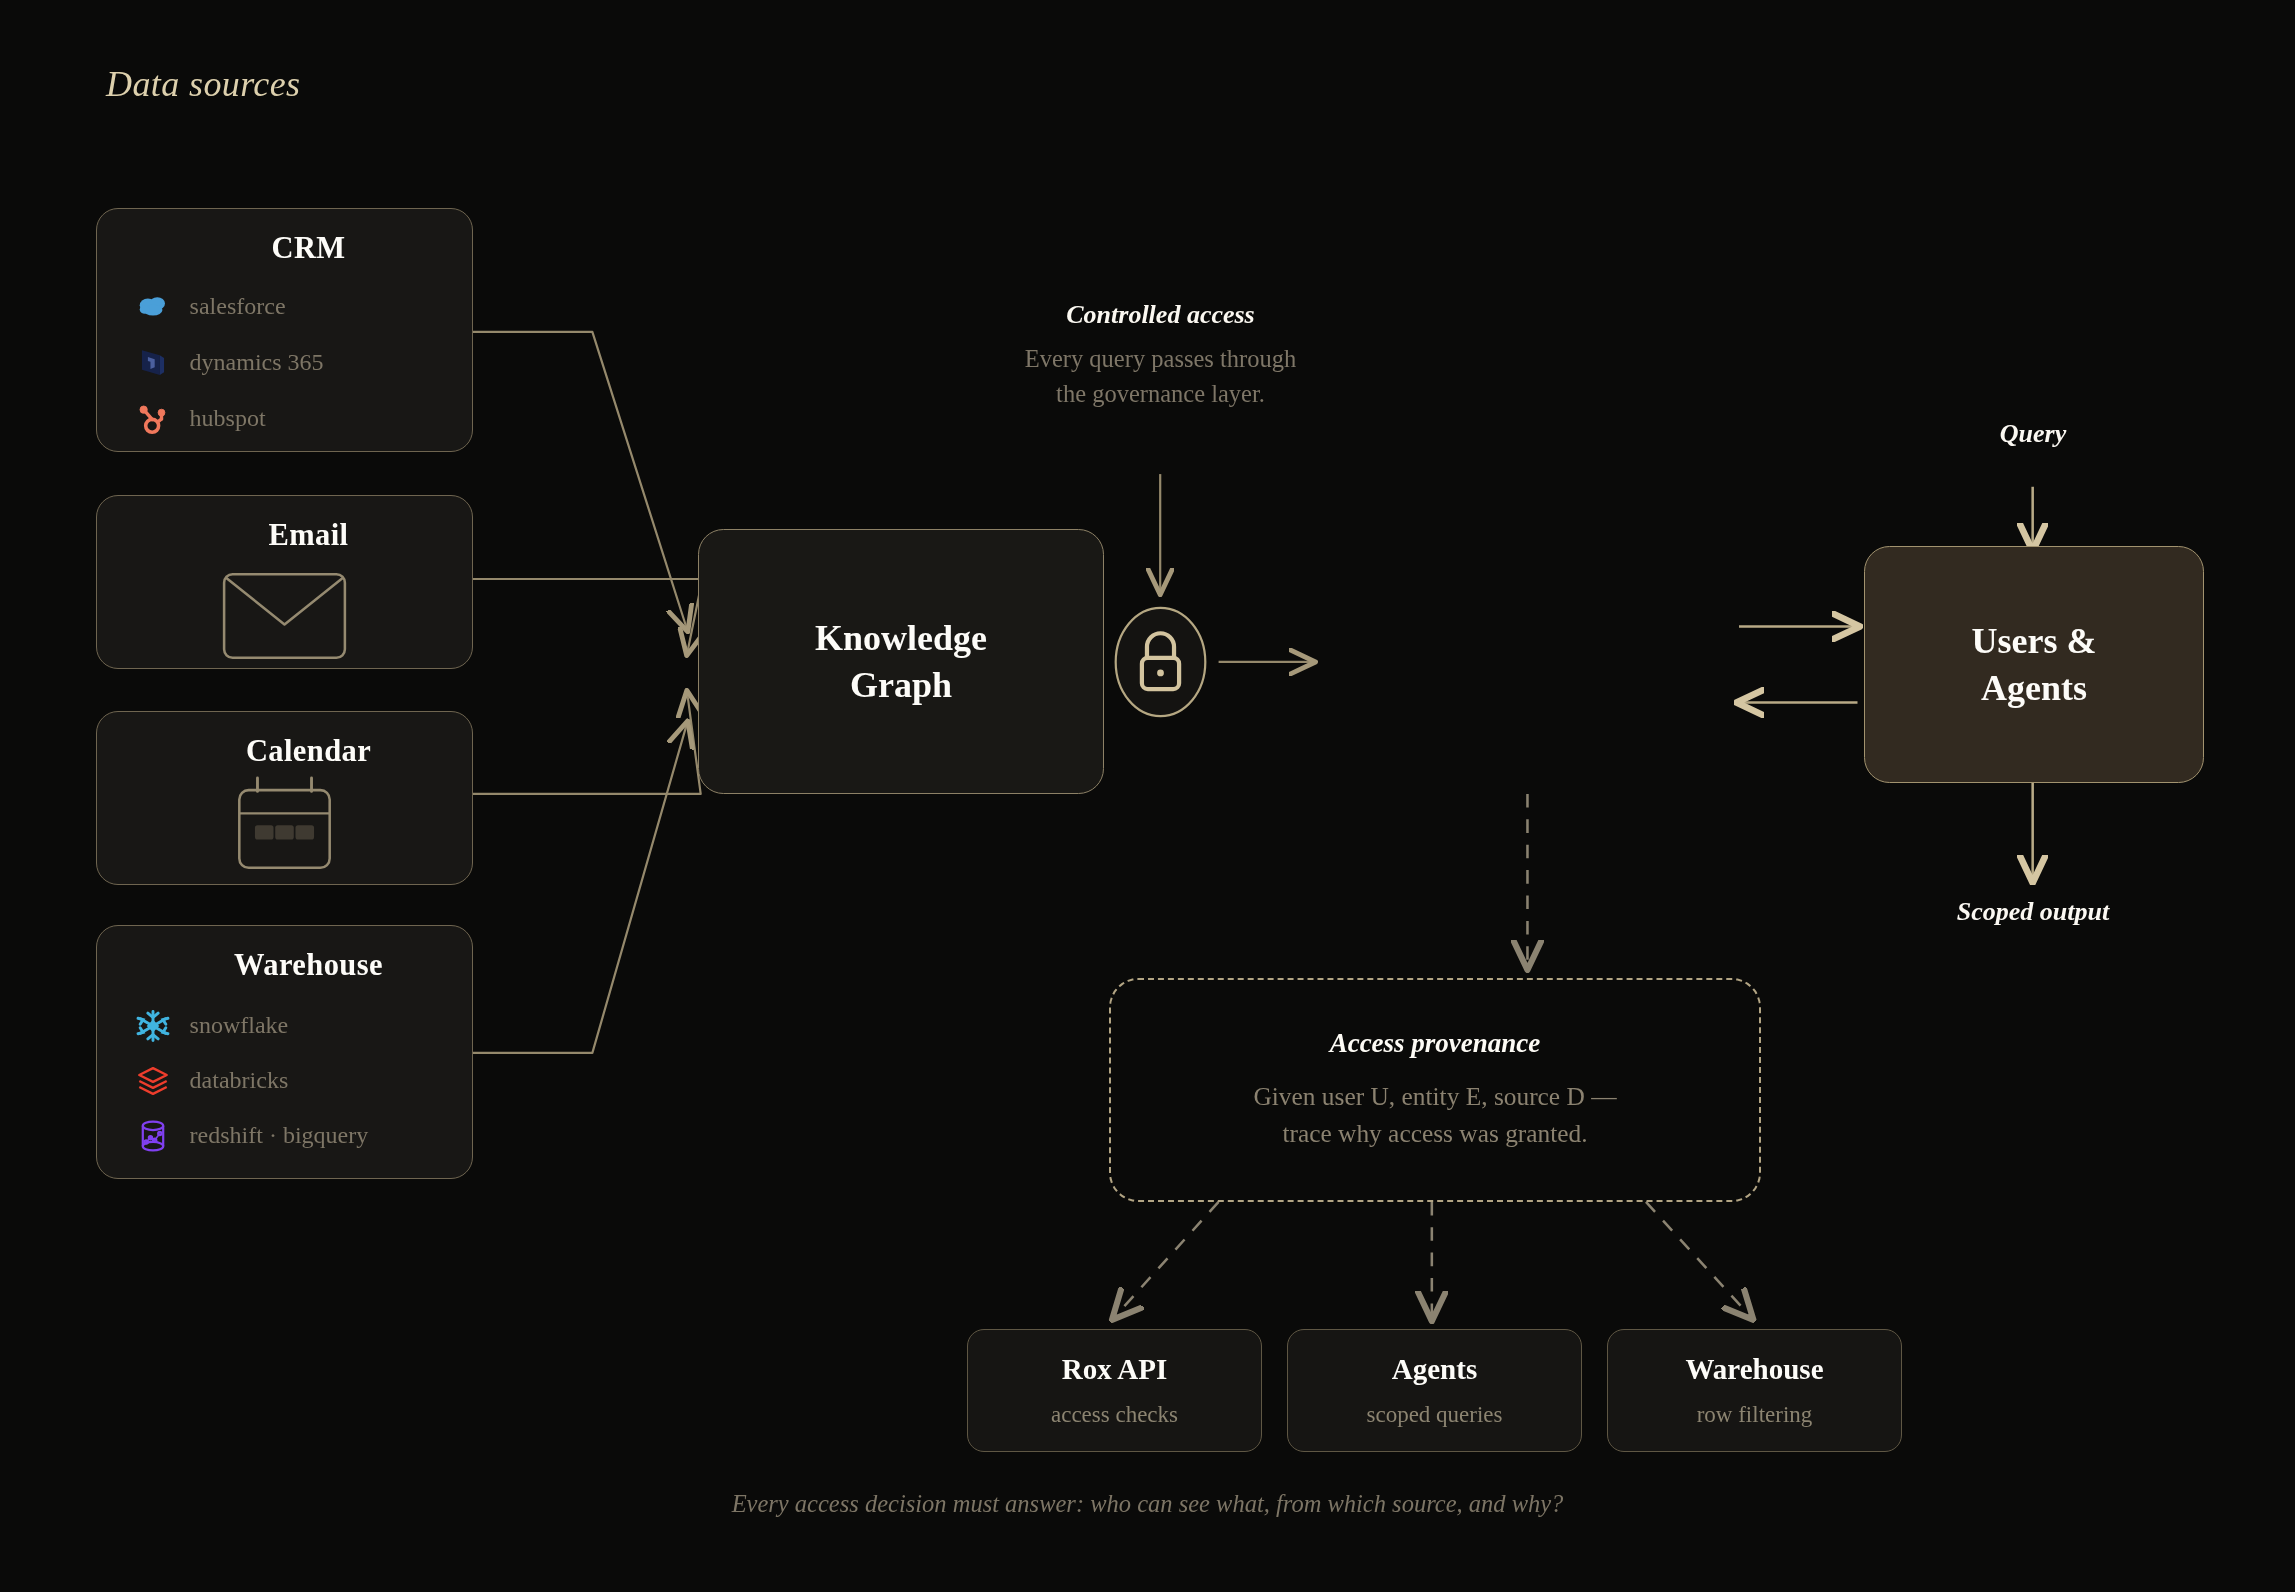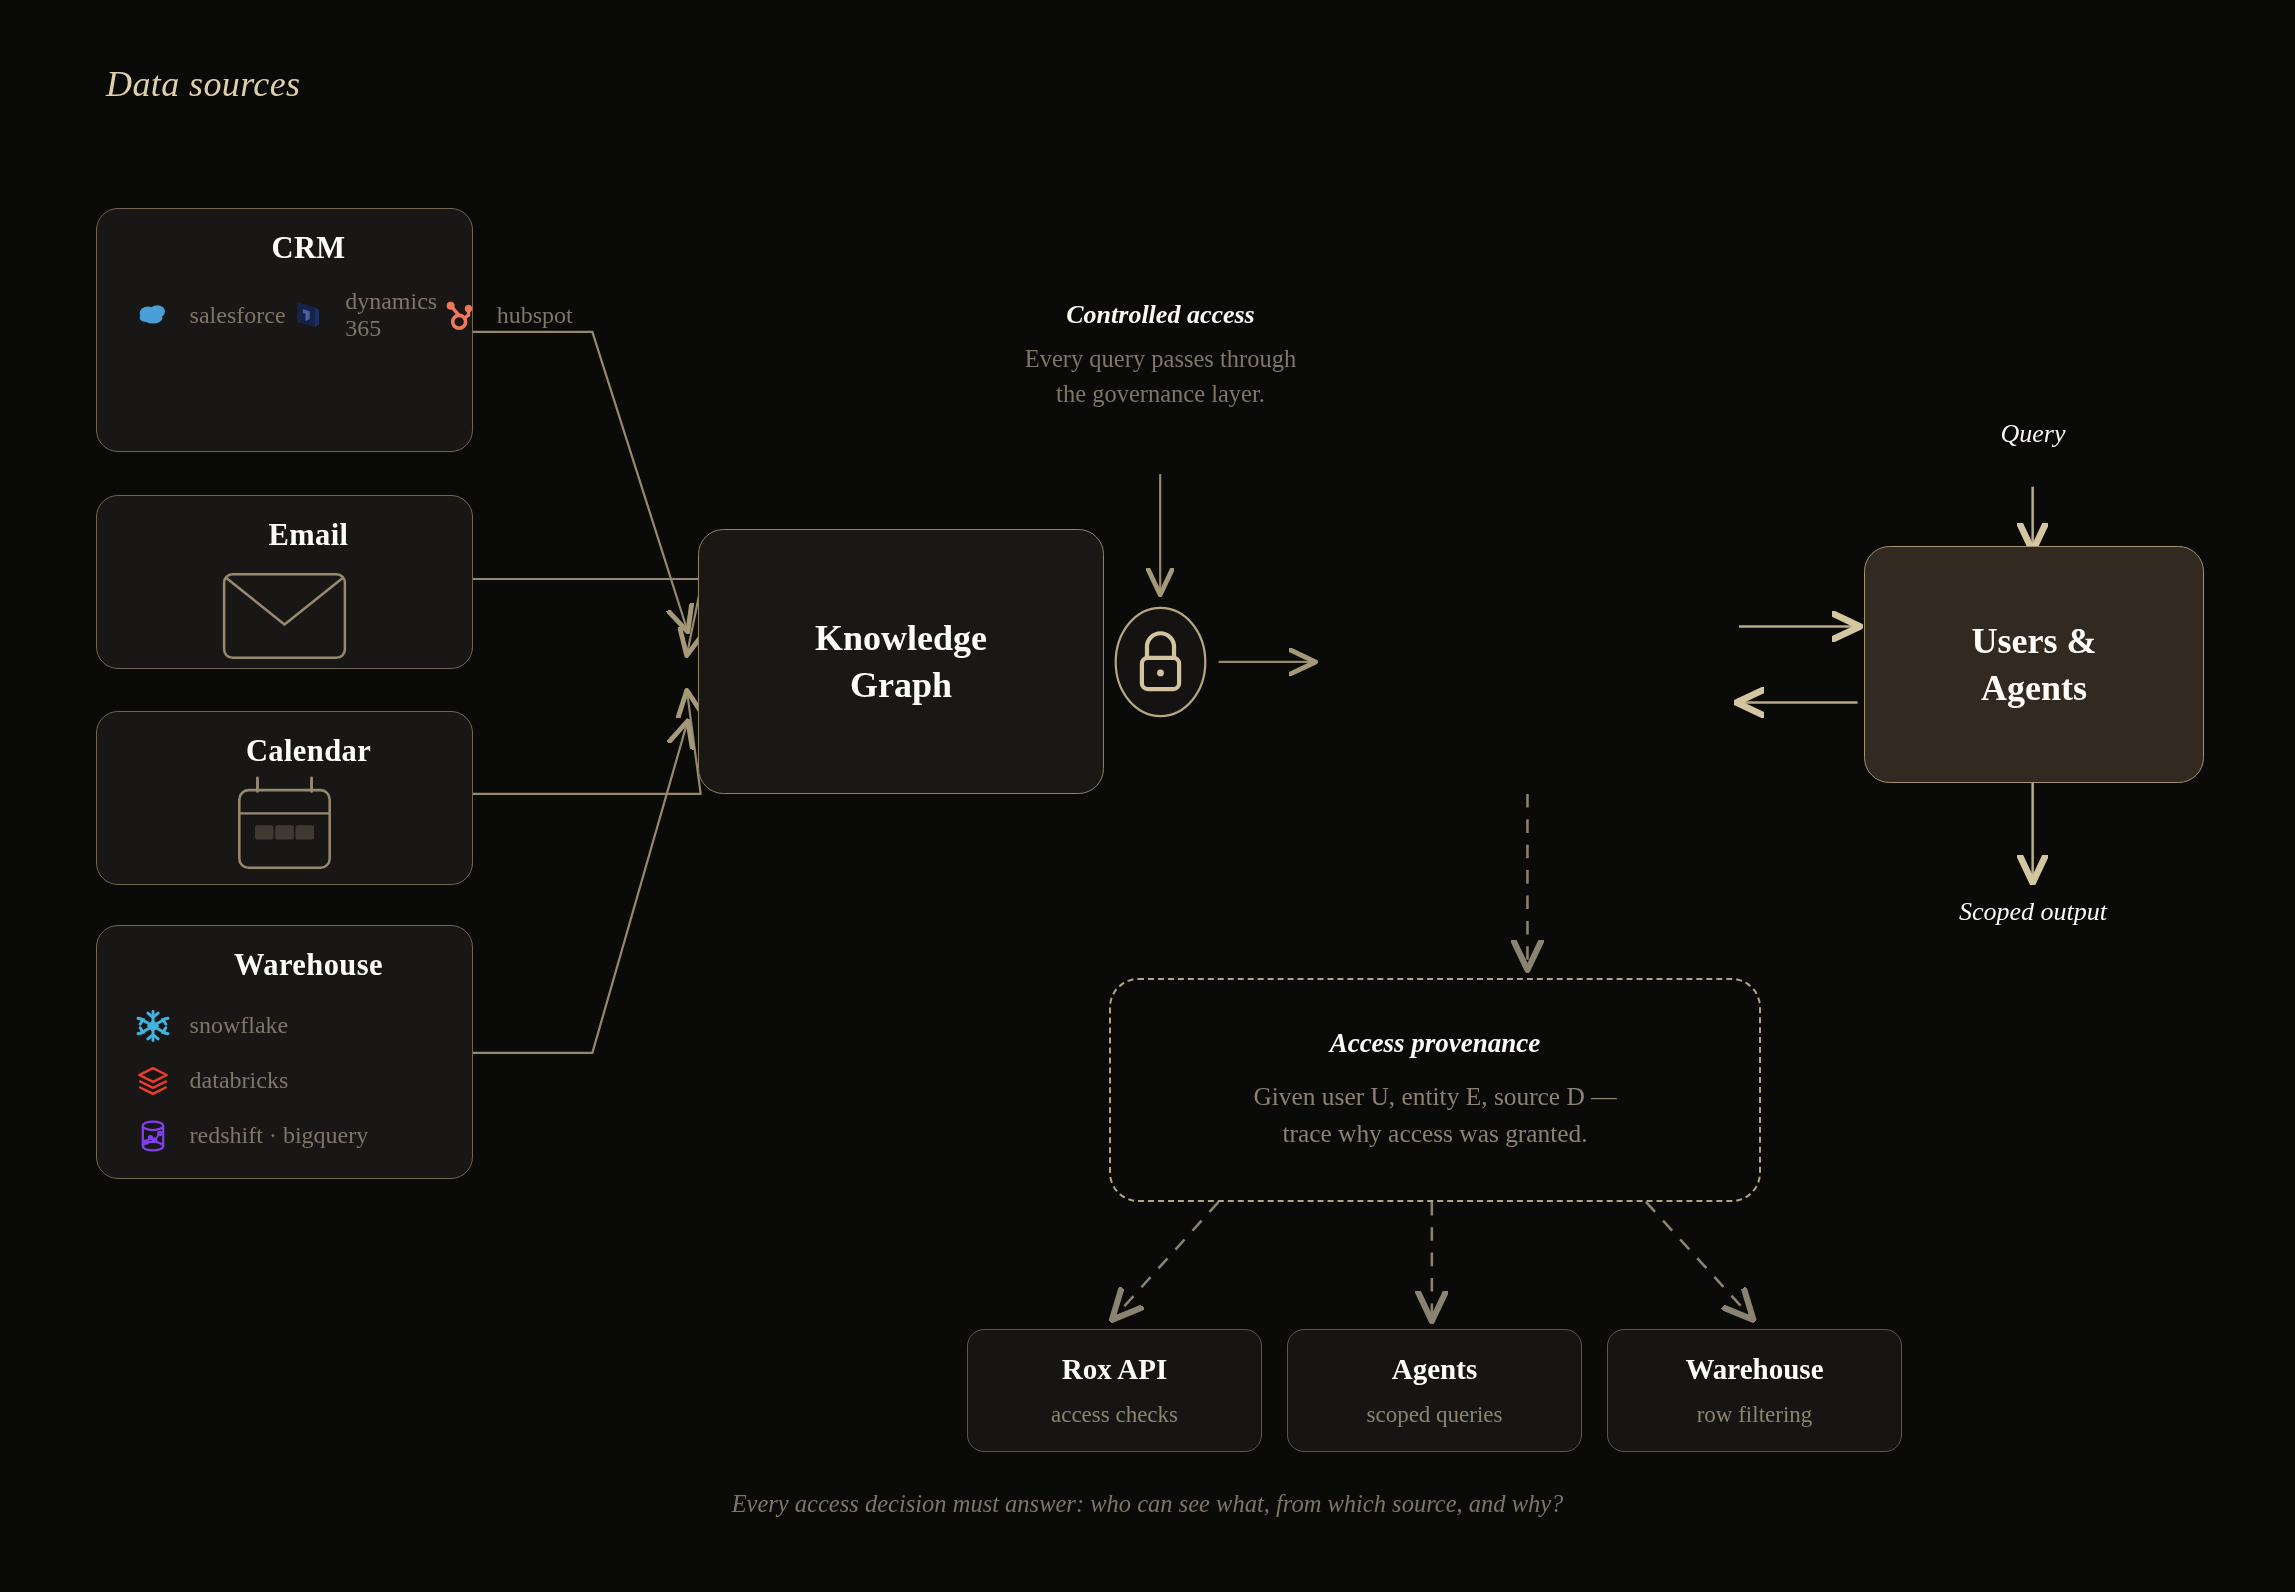"salesforce" div { flex-direction: row -> column; gap: 4px -> 19px }
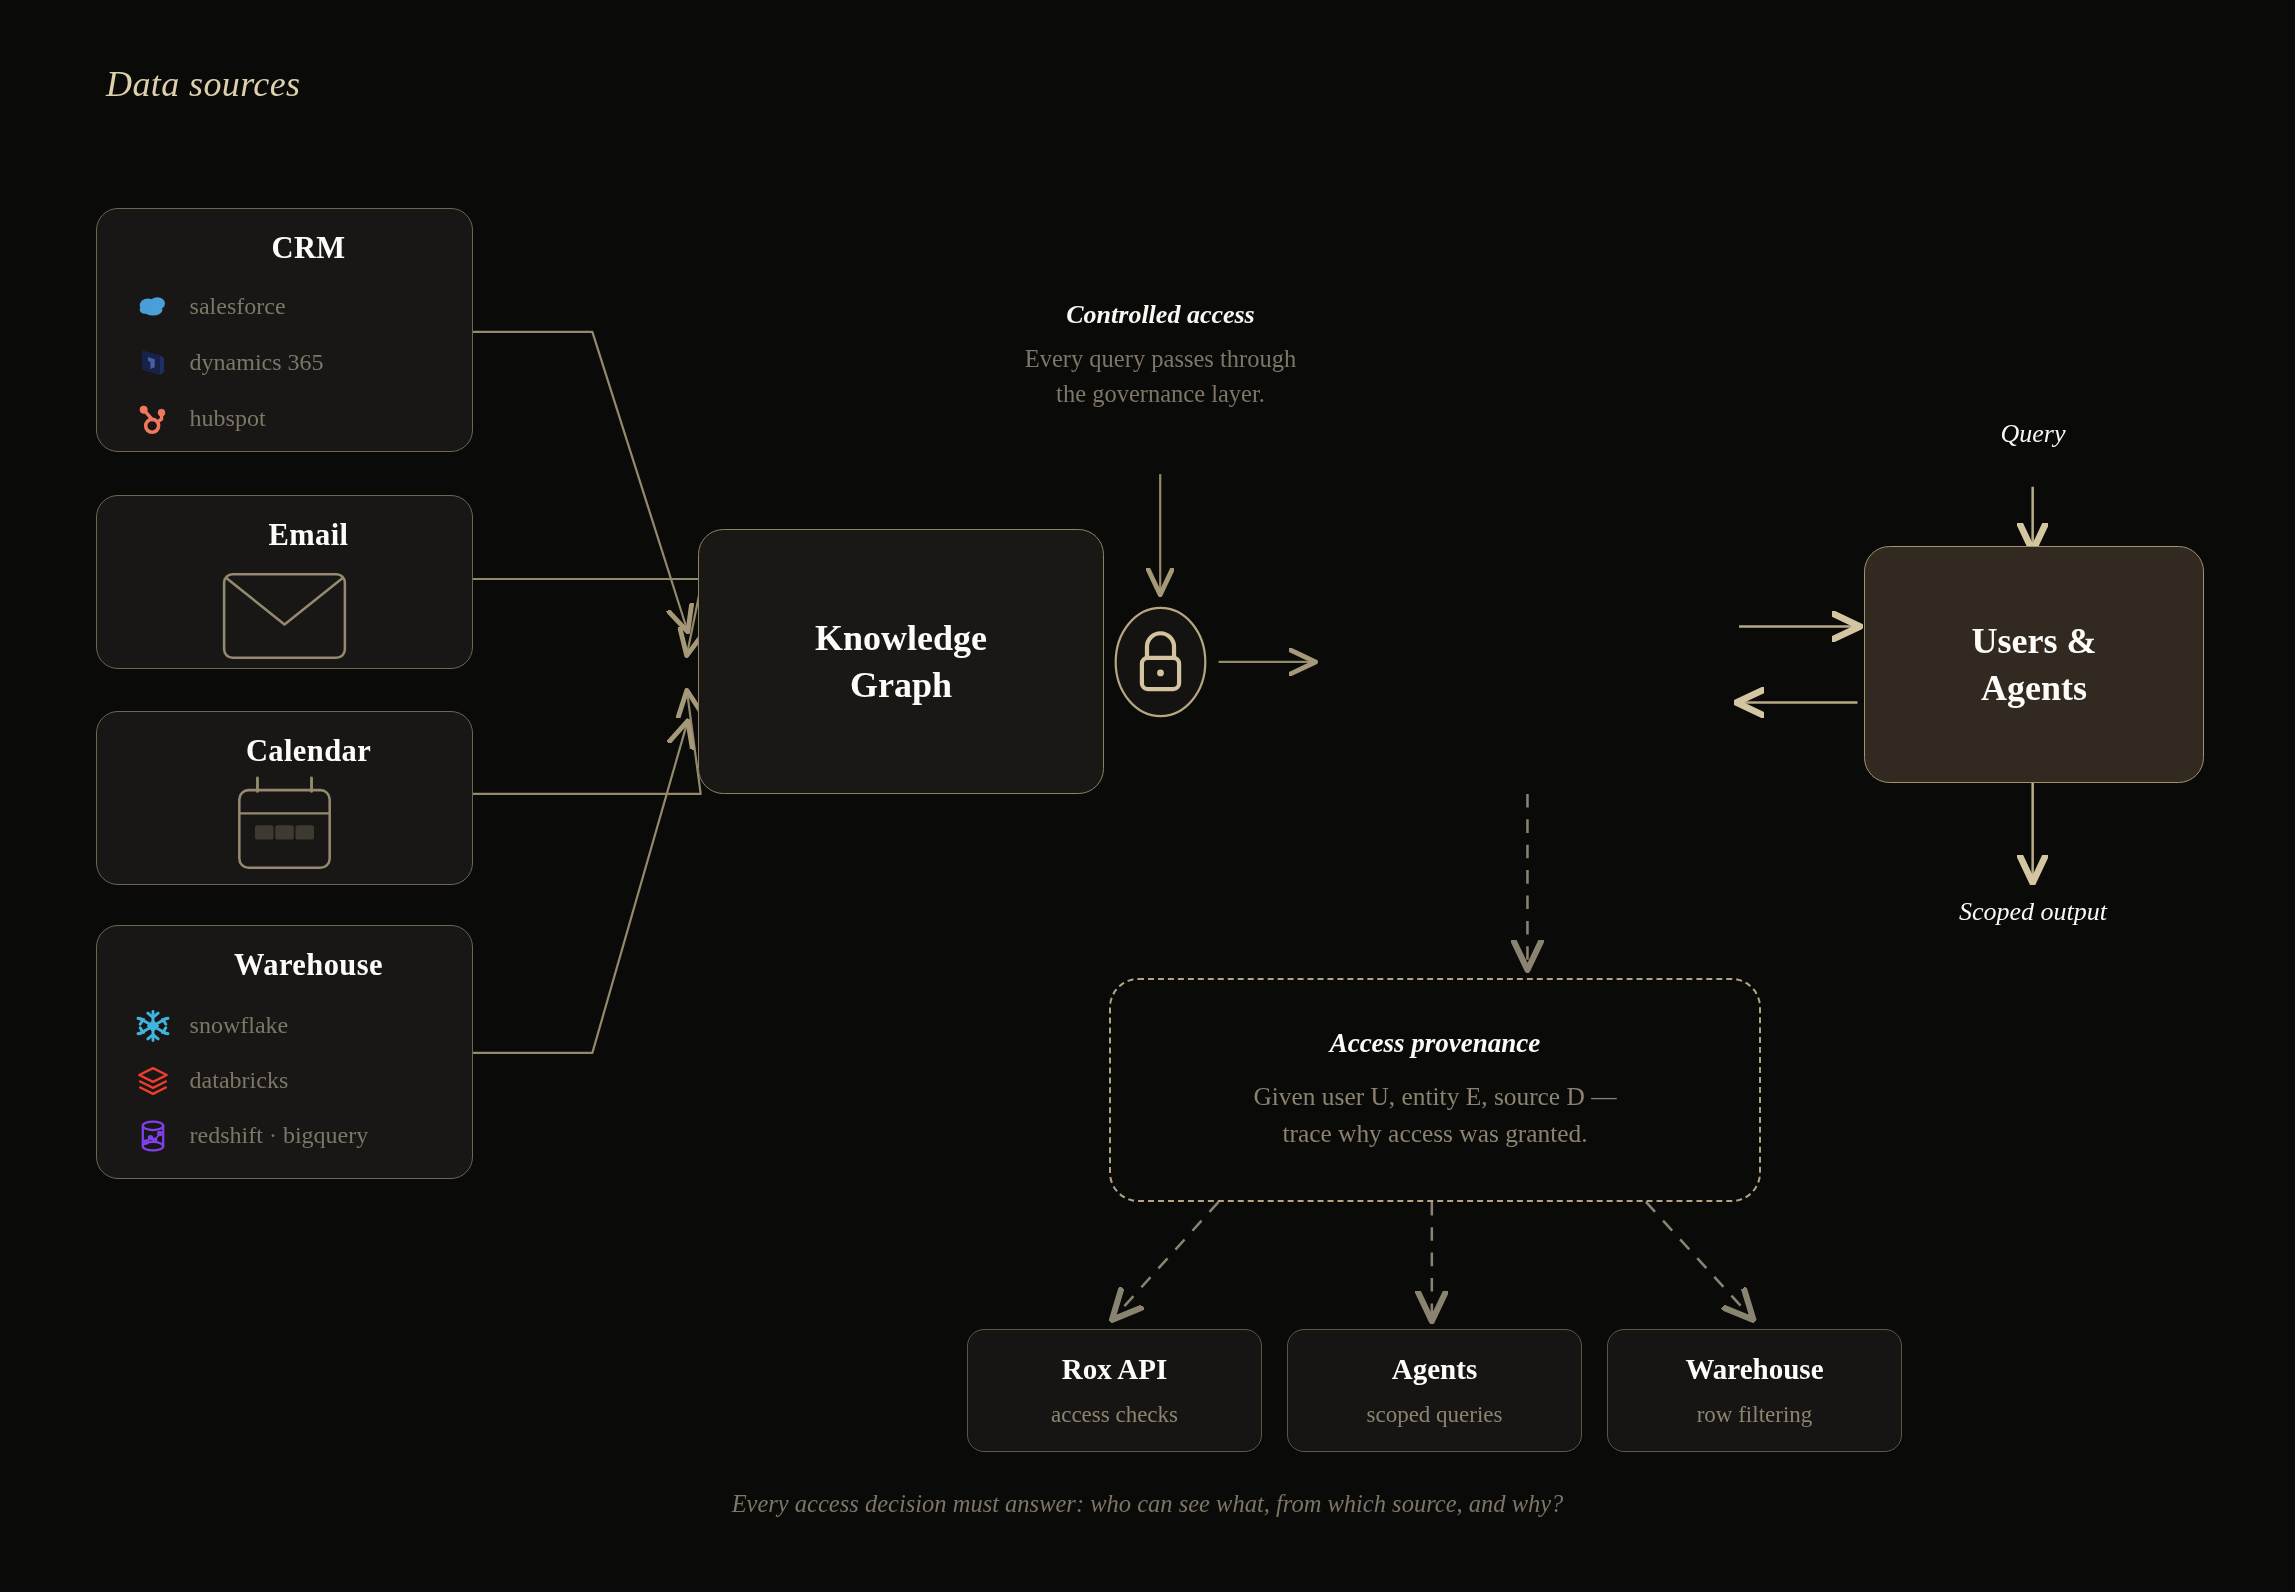"Query" .flow-label { font-weight: normal -> bold }
